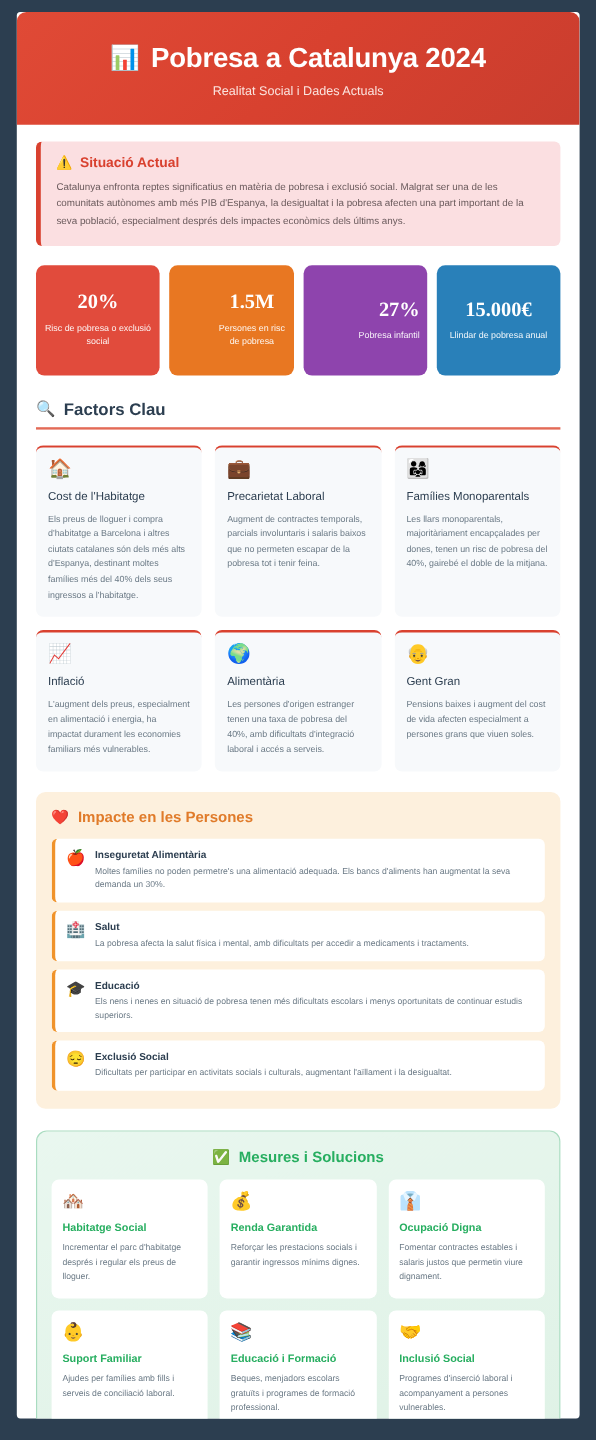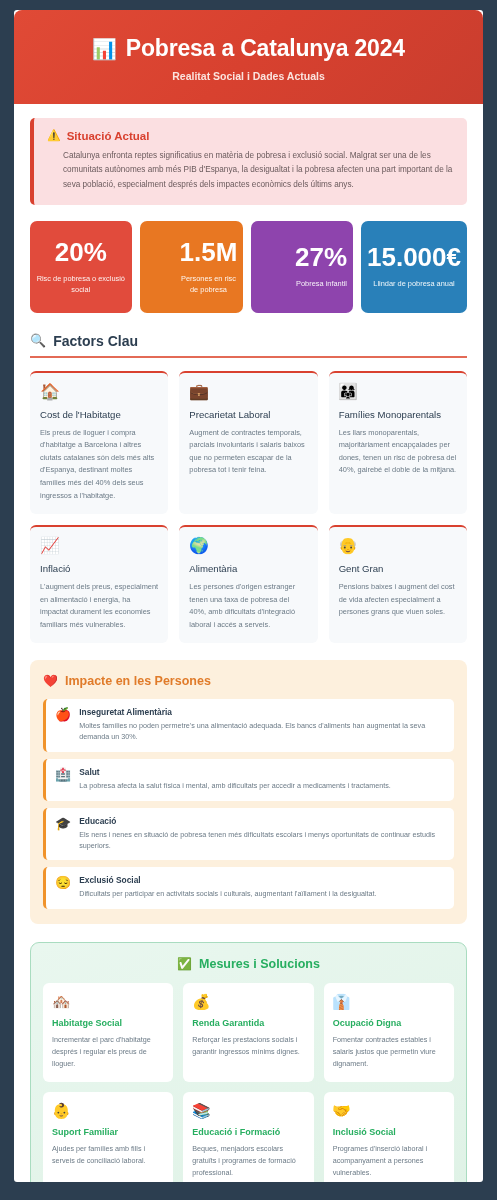"Realitat Social i Dades Actuals" .header-sub { font-weight: bold -> normal }
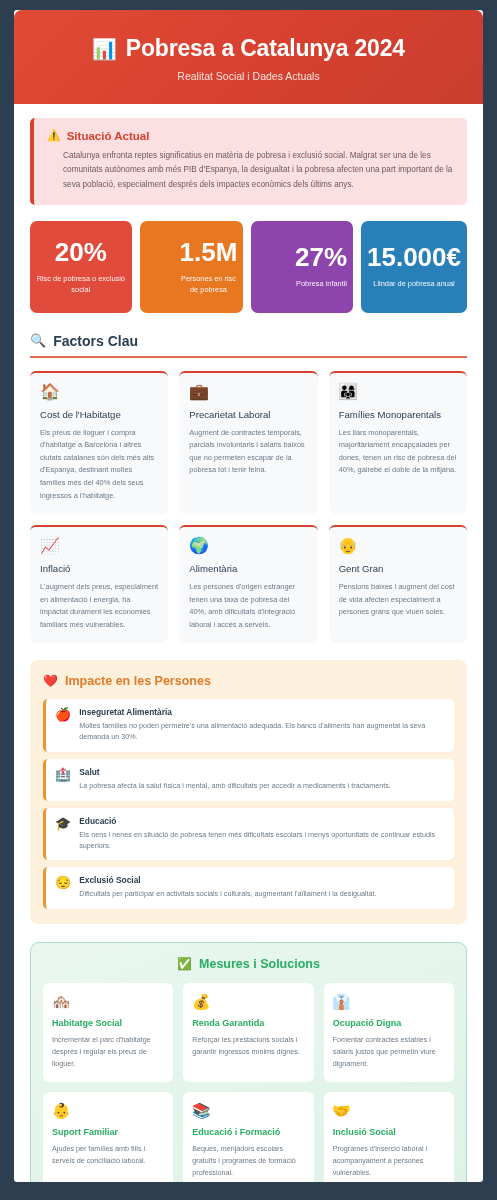"Catalunya enfronta reptes significatius" .alert-text { margin-left: 16px -> none }
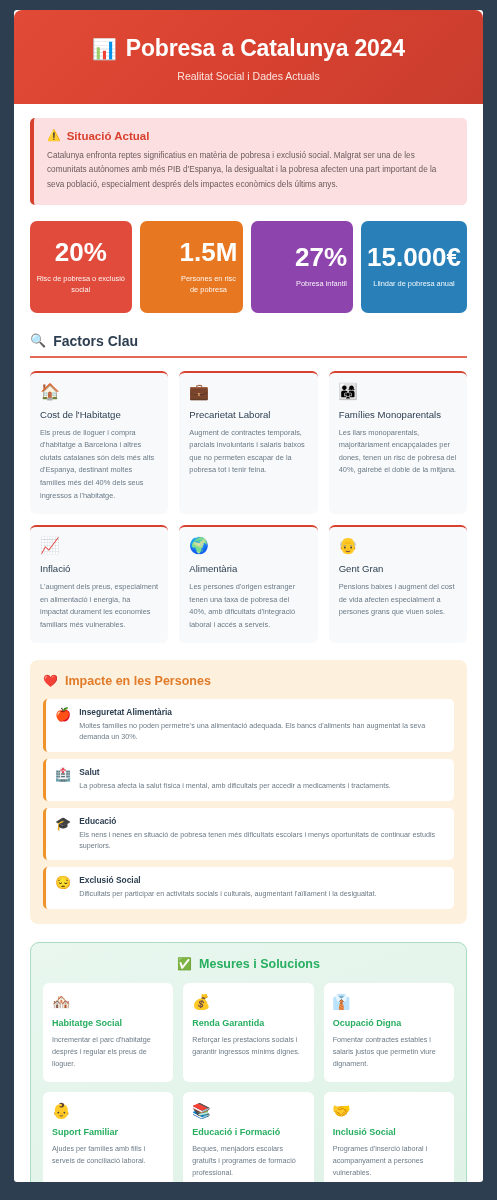"20%" .stat-value { font-family: none -> Liberation Serif, serif; font-size: 26px -> 17px }
